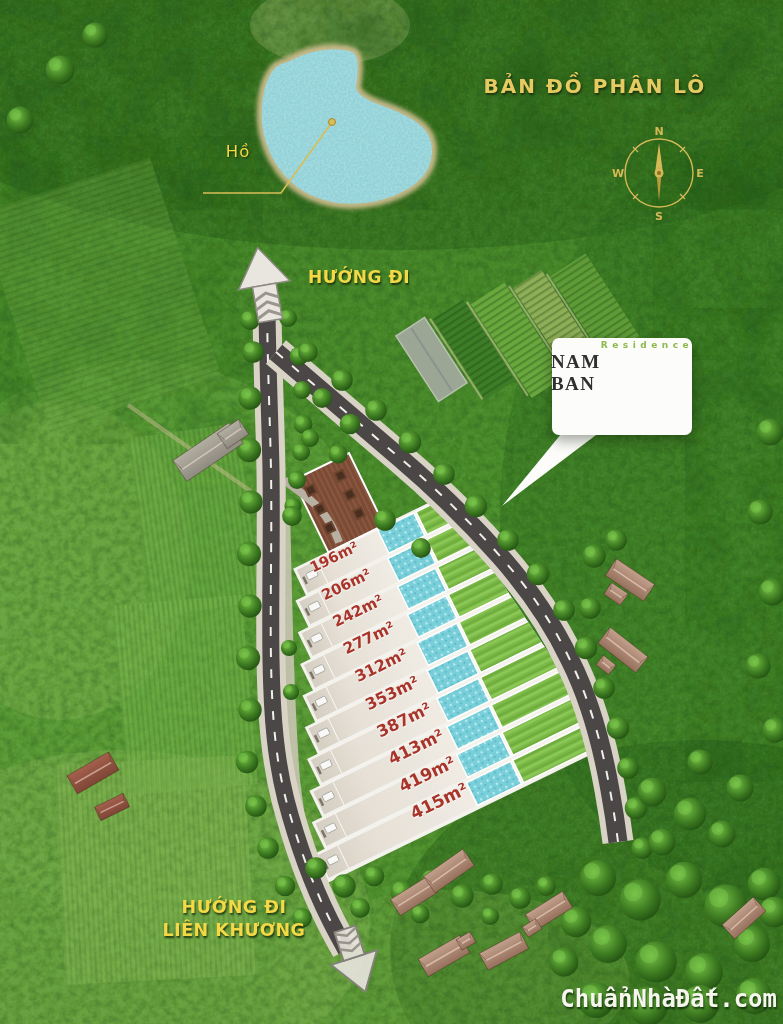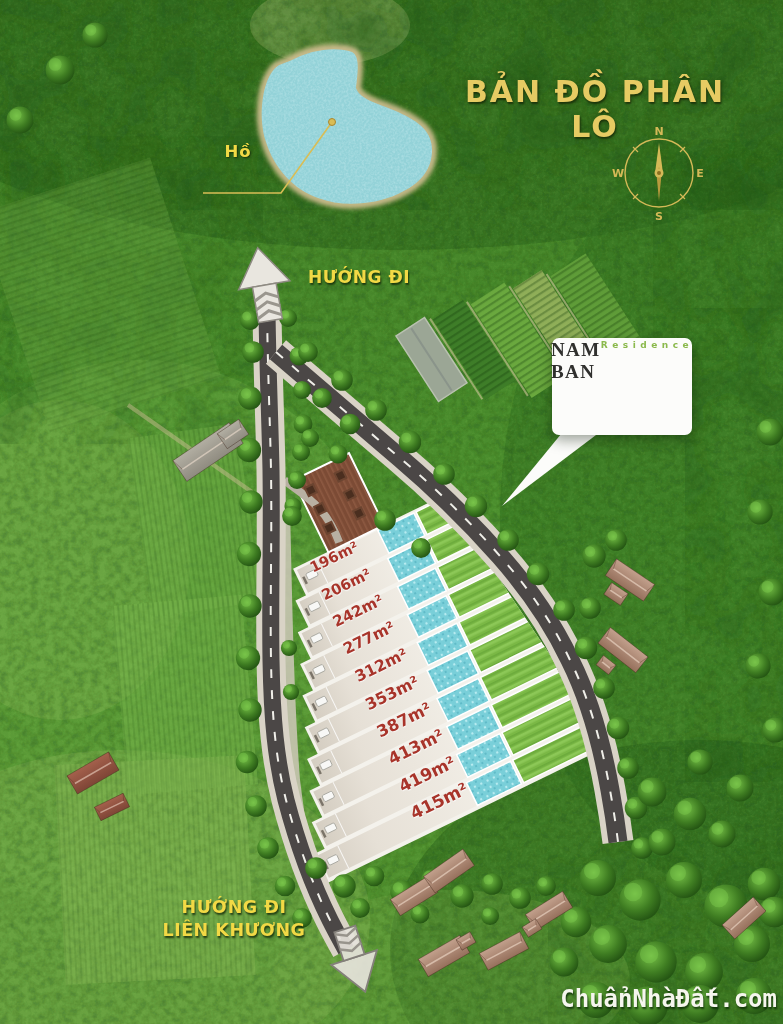"BẢN ĐỒ PHÂN LÔ" .gold-title { font-size: 30px -> 20px }
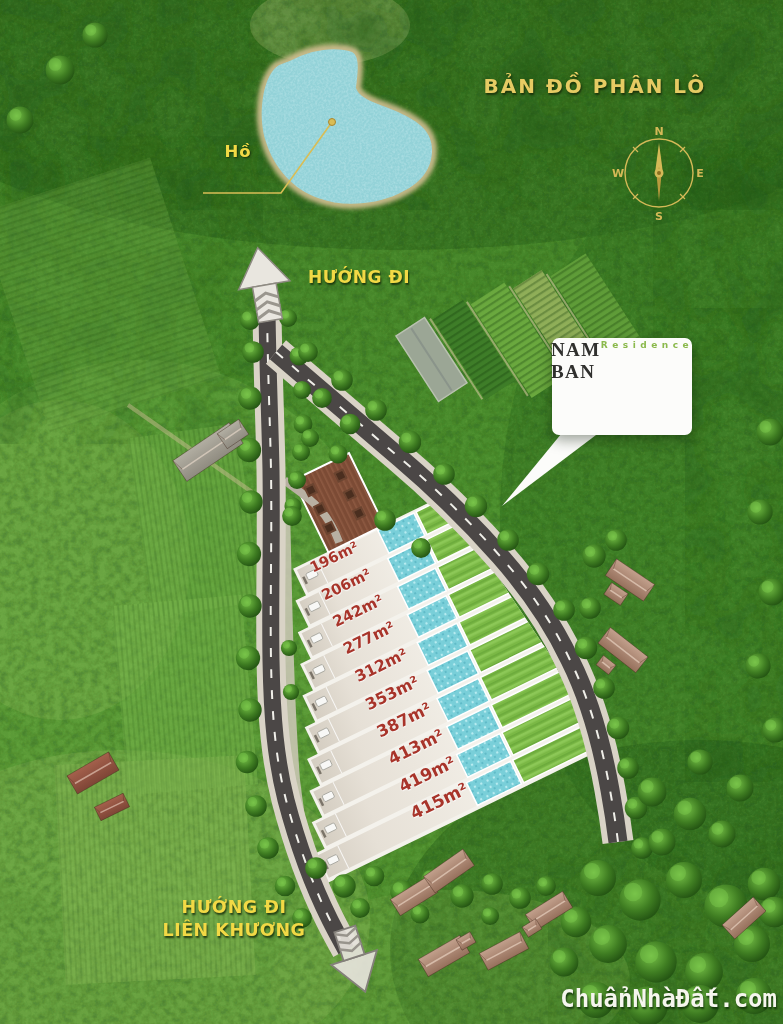"Hồ" .lake-label { font-weight: bold -> normal }
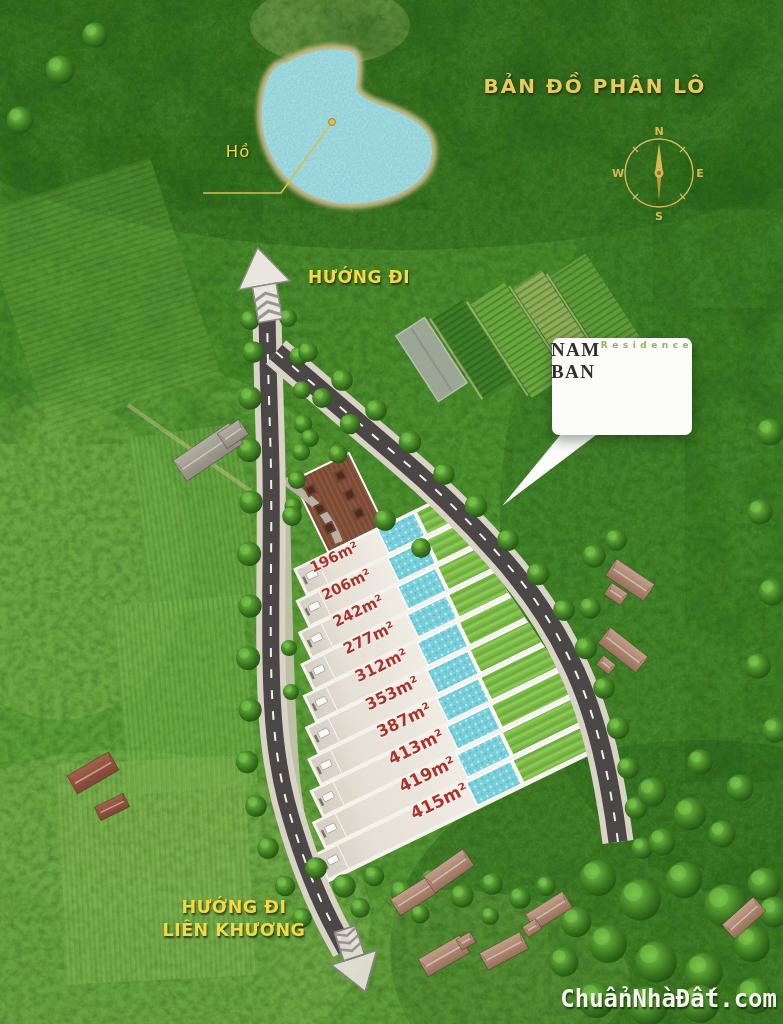"NAM BAN" .card .name { margin-top: 1px -> 13px }
